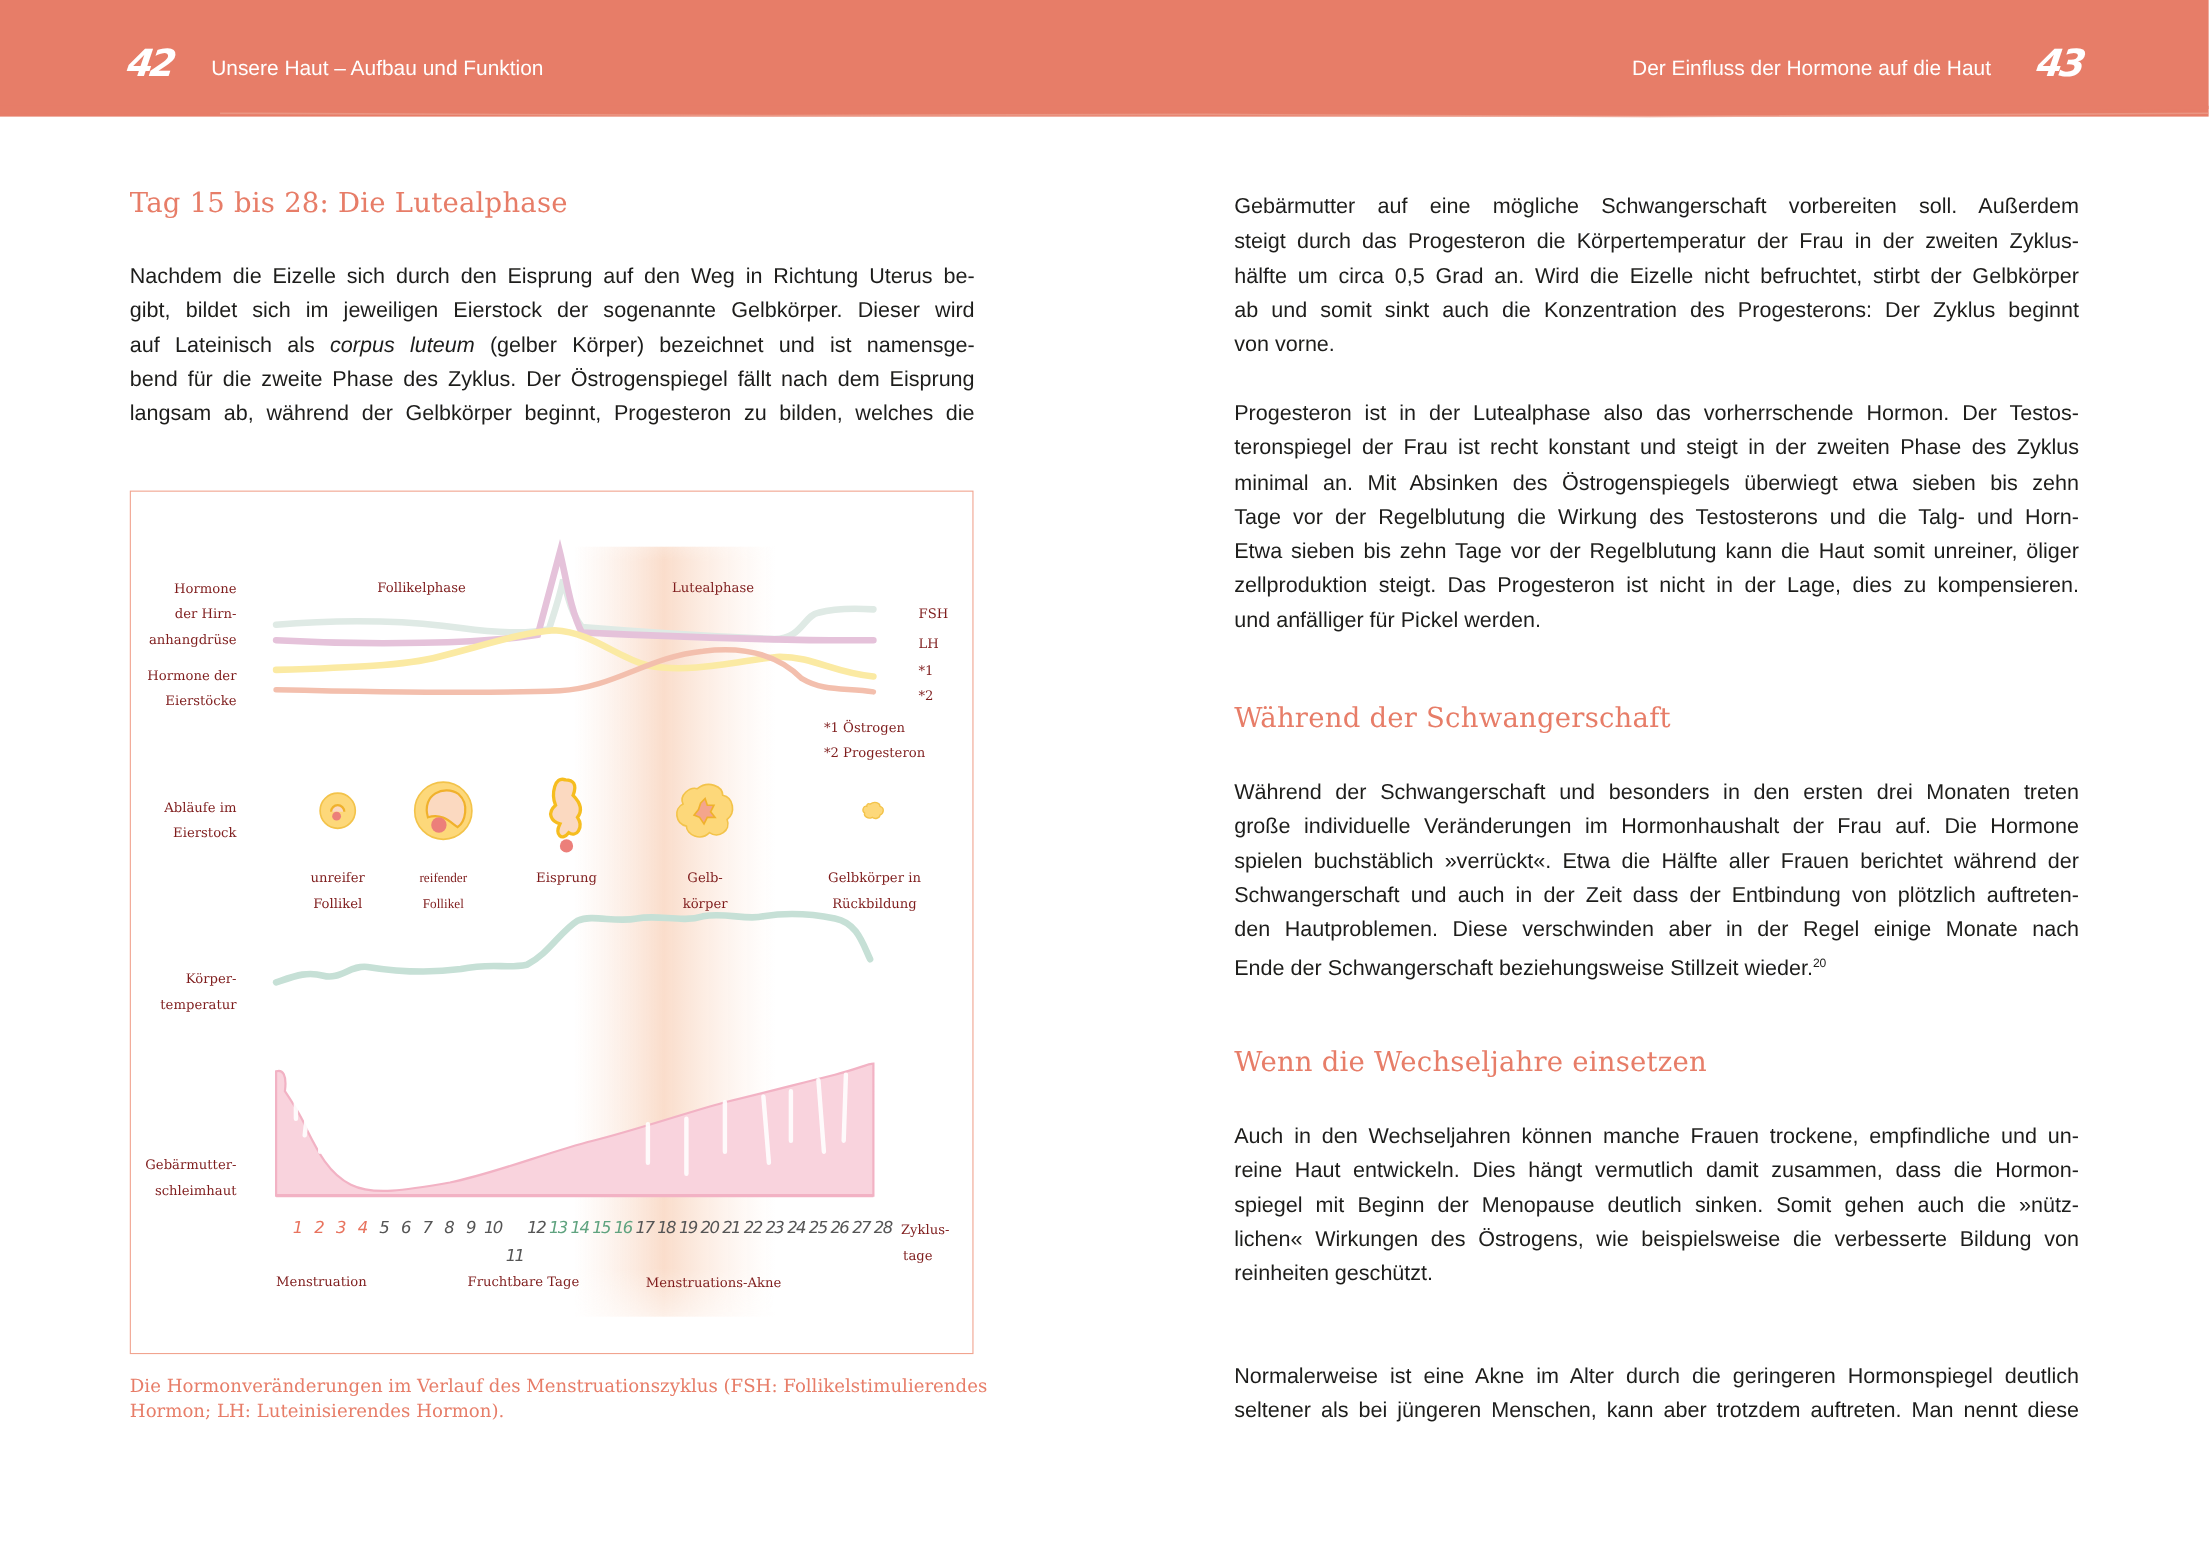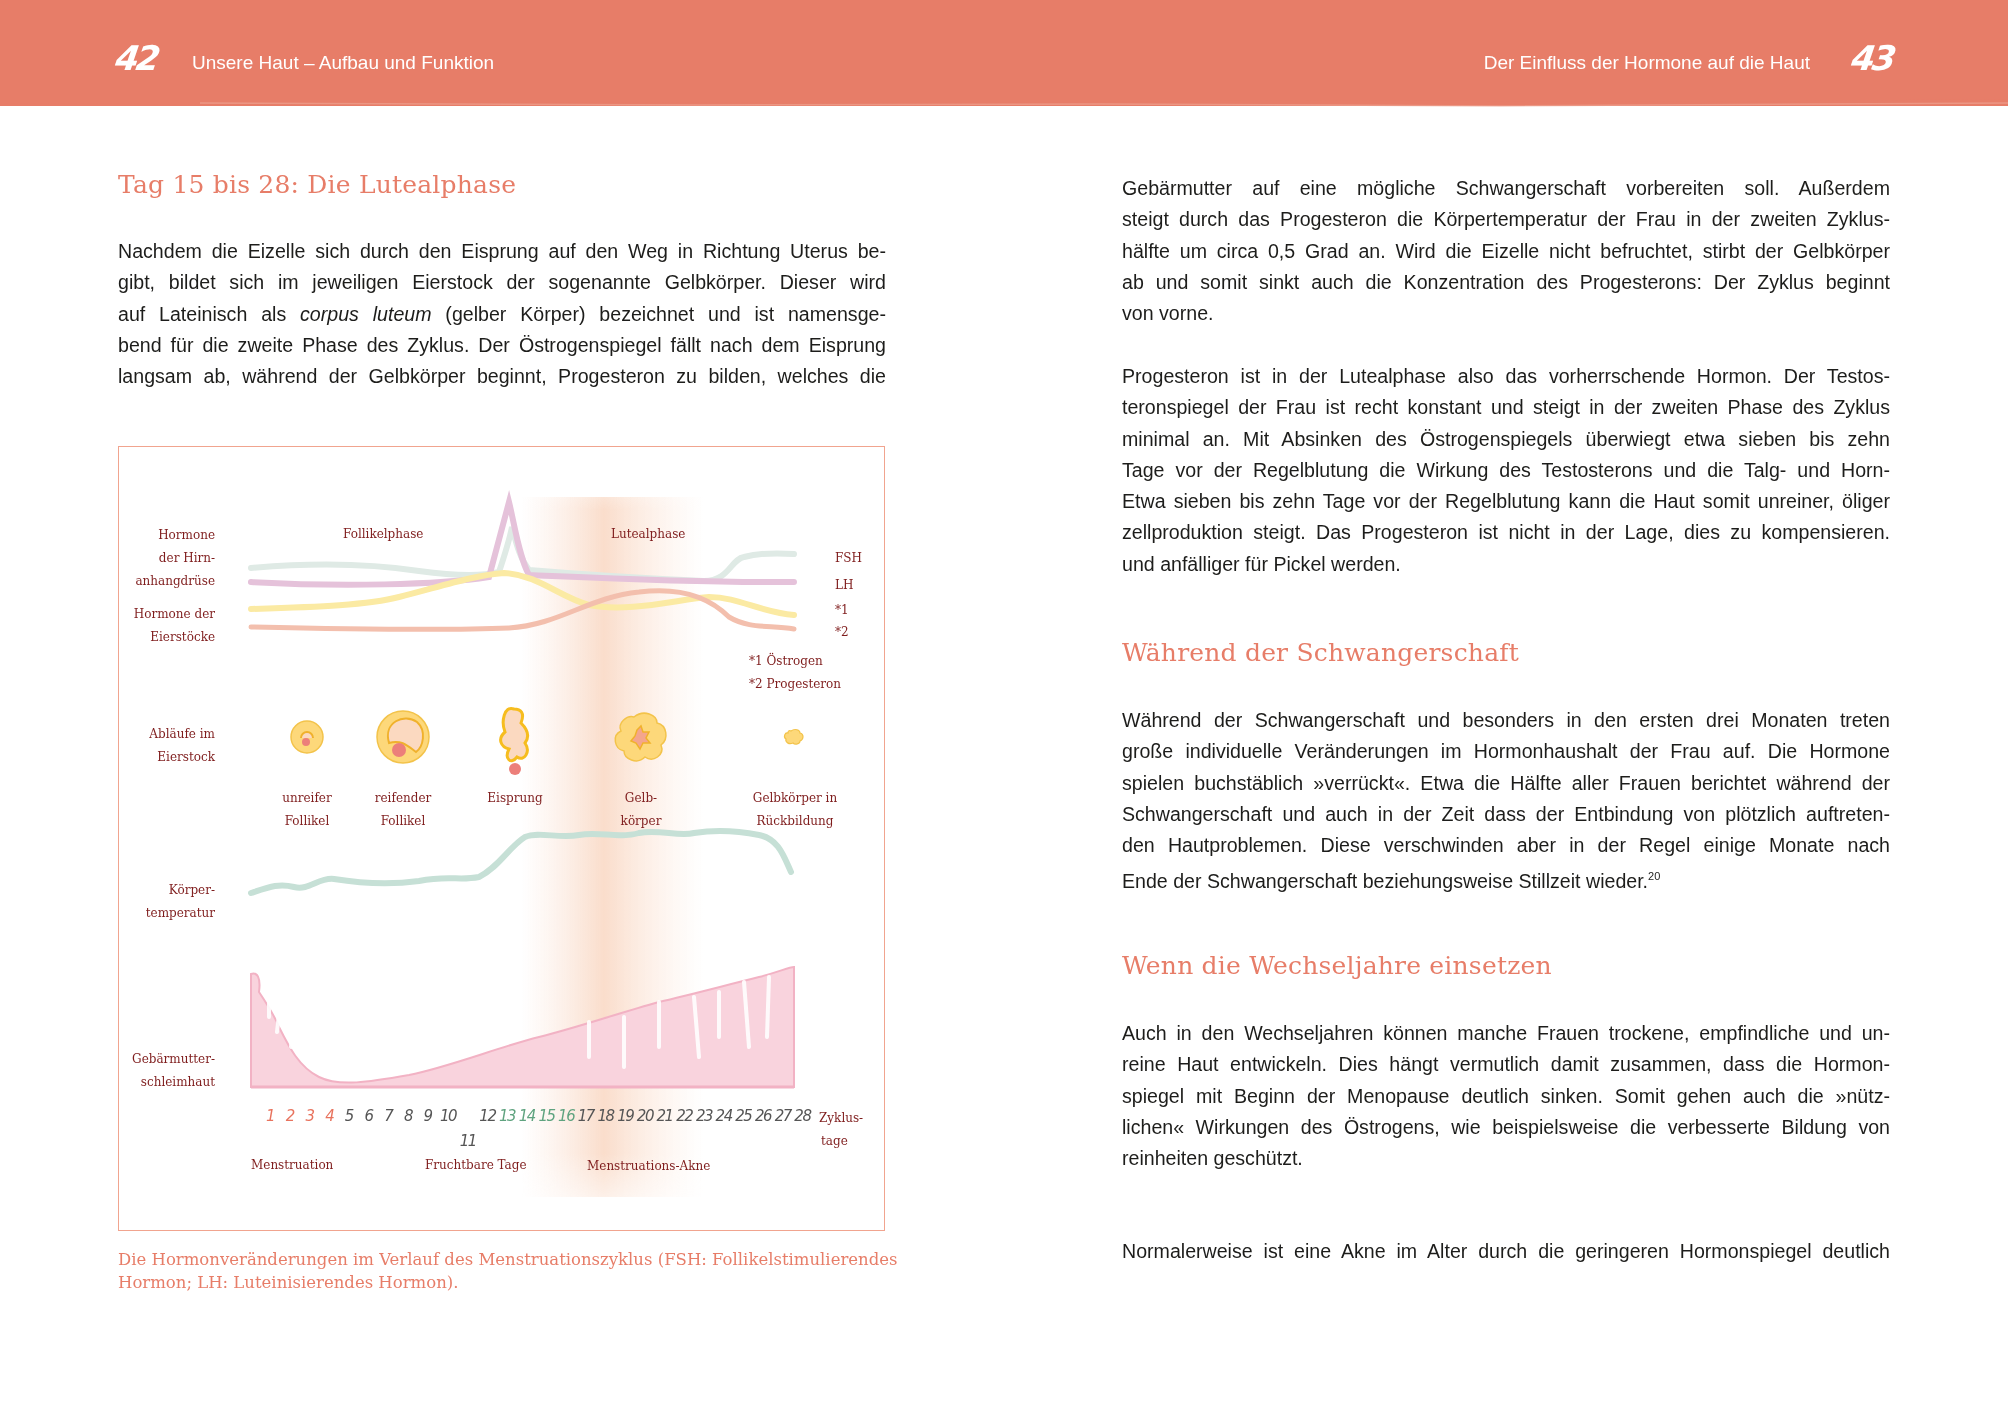"reifender" div.flabel { font-family: none -> Liberation Serif, serif }
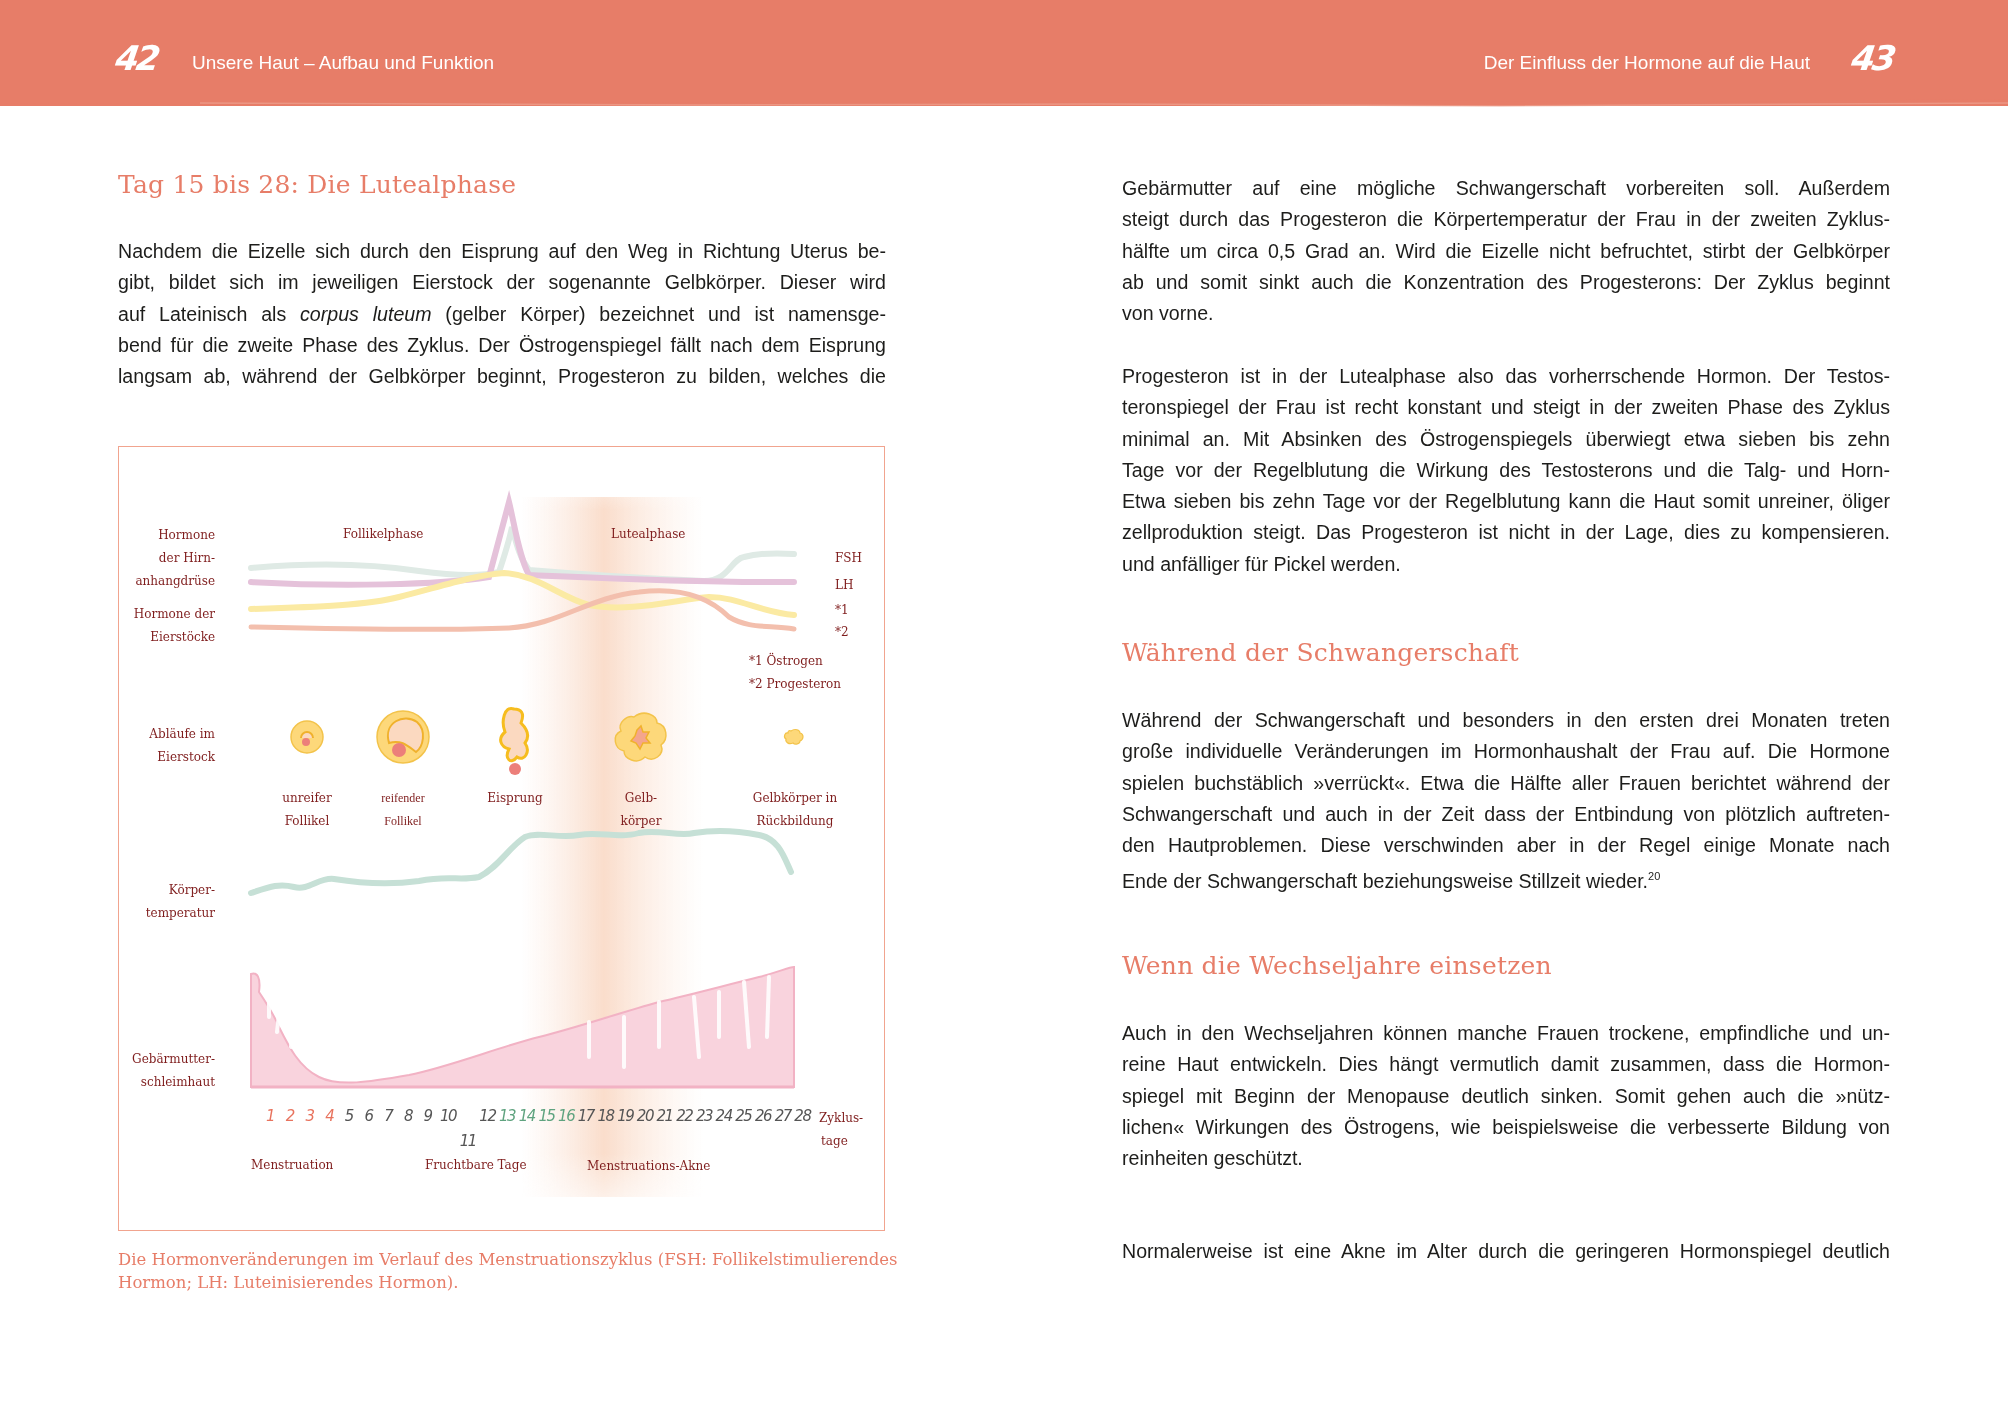"seltener als bei jüngeren Menschen," span.ln { html: none -> <span>seltener als bei jüngeren Menschen, kann aber trotzdem auftreten. Man nennt diese</span> }
